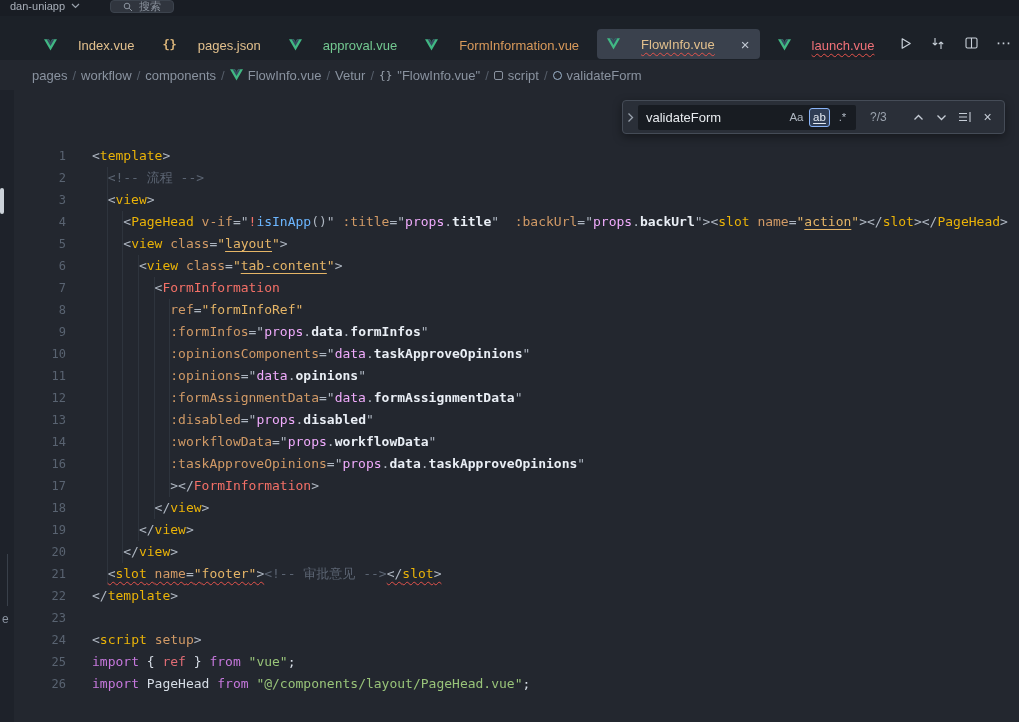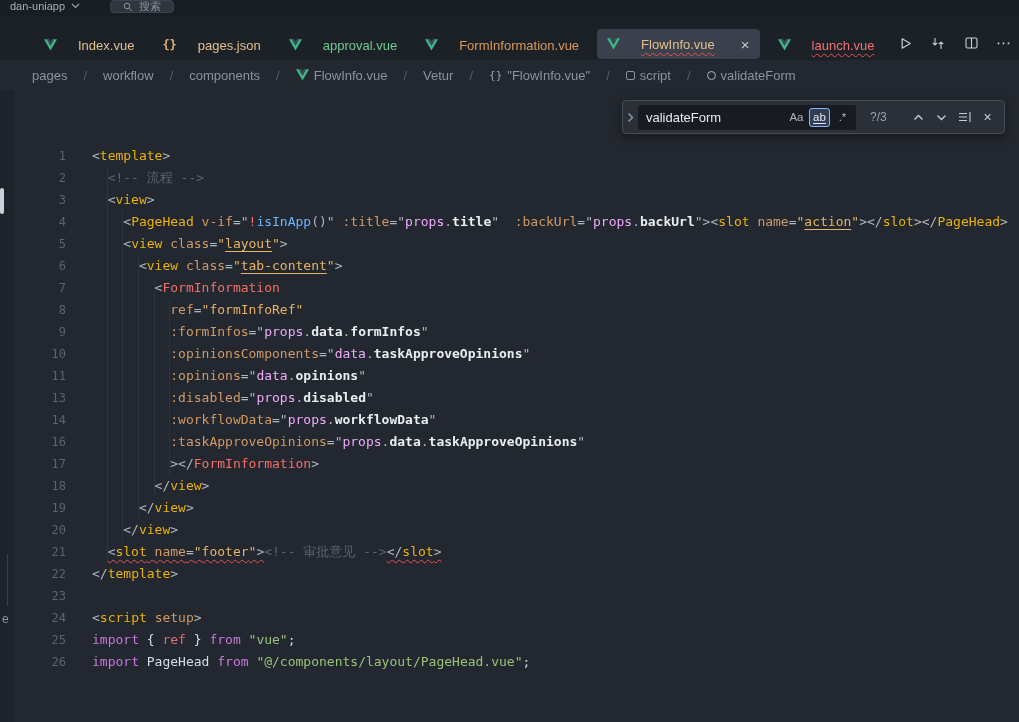"pages" span { gap: 16px -> 5px }
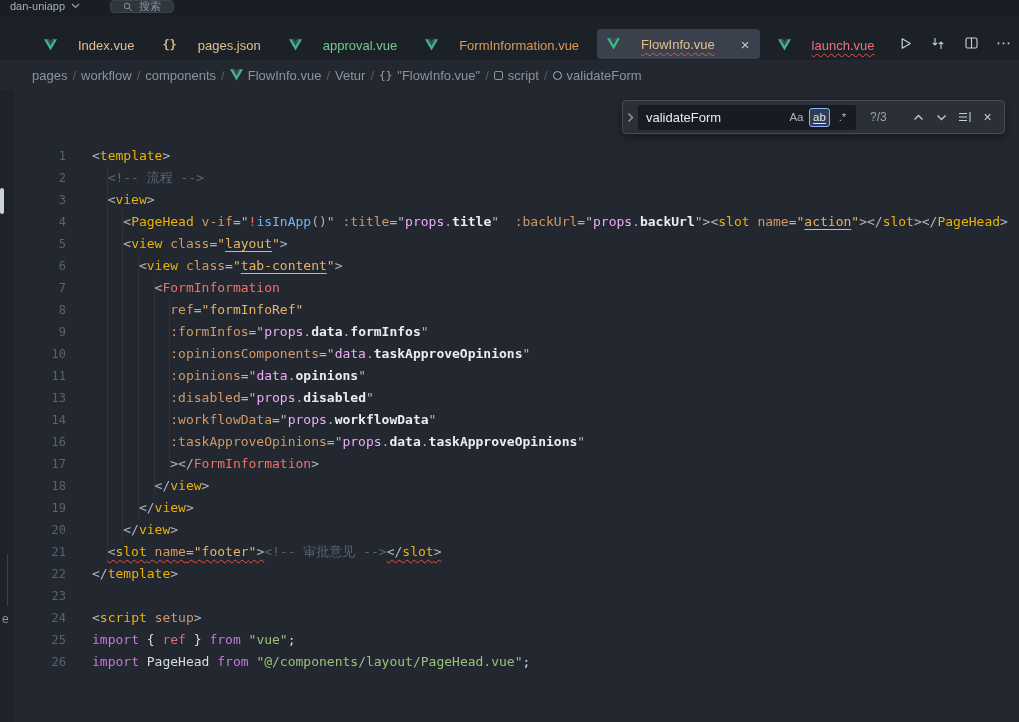"12" div.cl { html: none -> <div><span>12</span><span></span><span><span>:formAssignmentData</span><span>="</span><span>data</span><span>.</span><span>formAssignmentData</span><span>"</span></span></div> }
